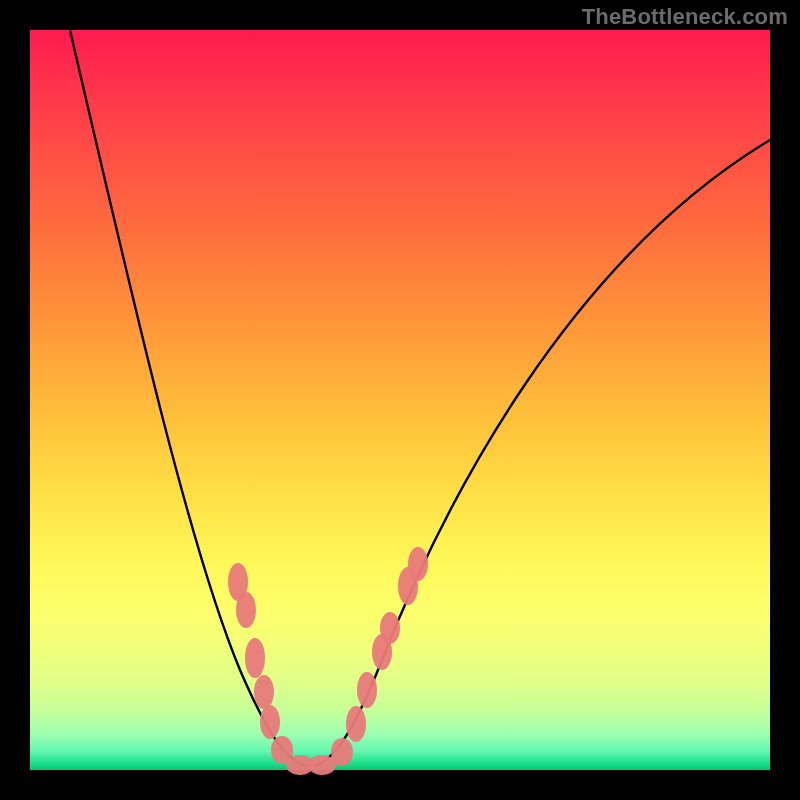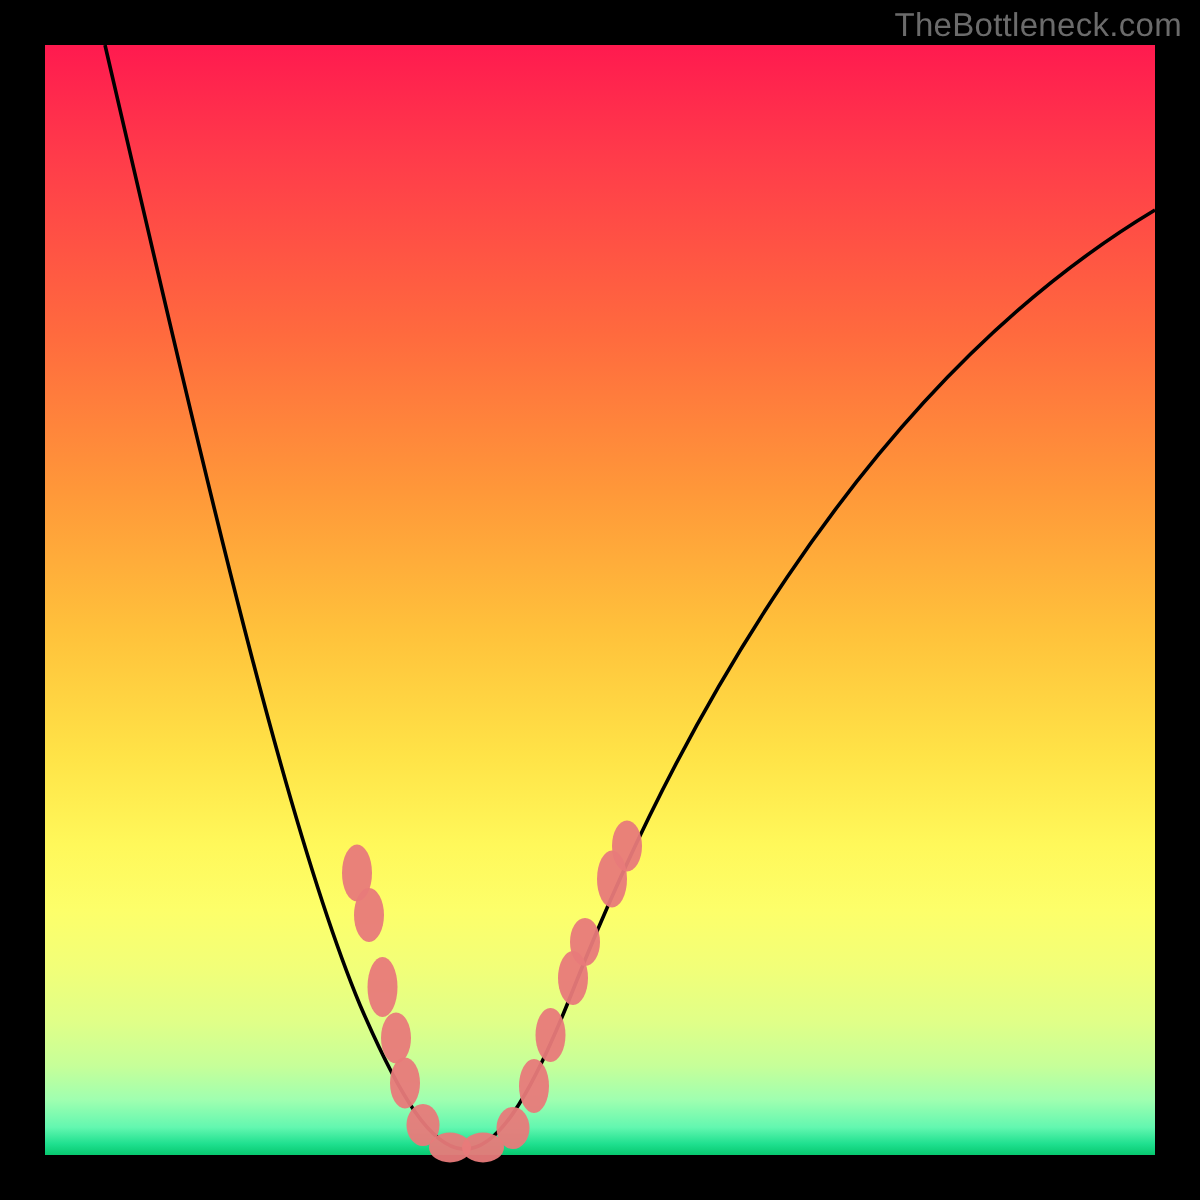"TheBottleneck.com" .watermark { font-weight: 400 -> 700 }
